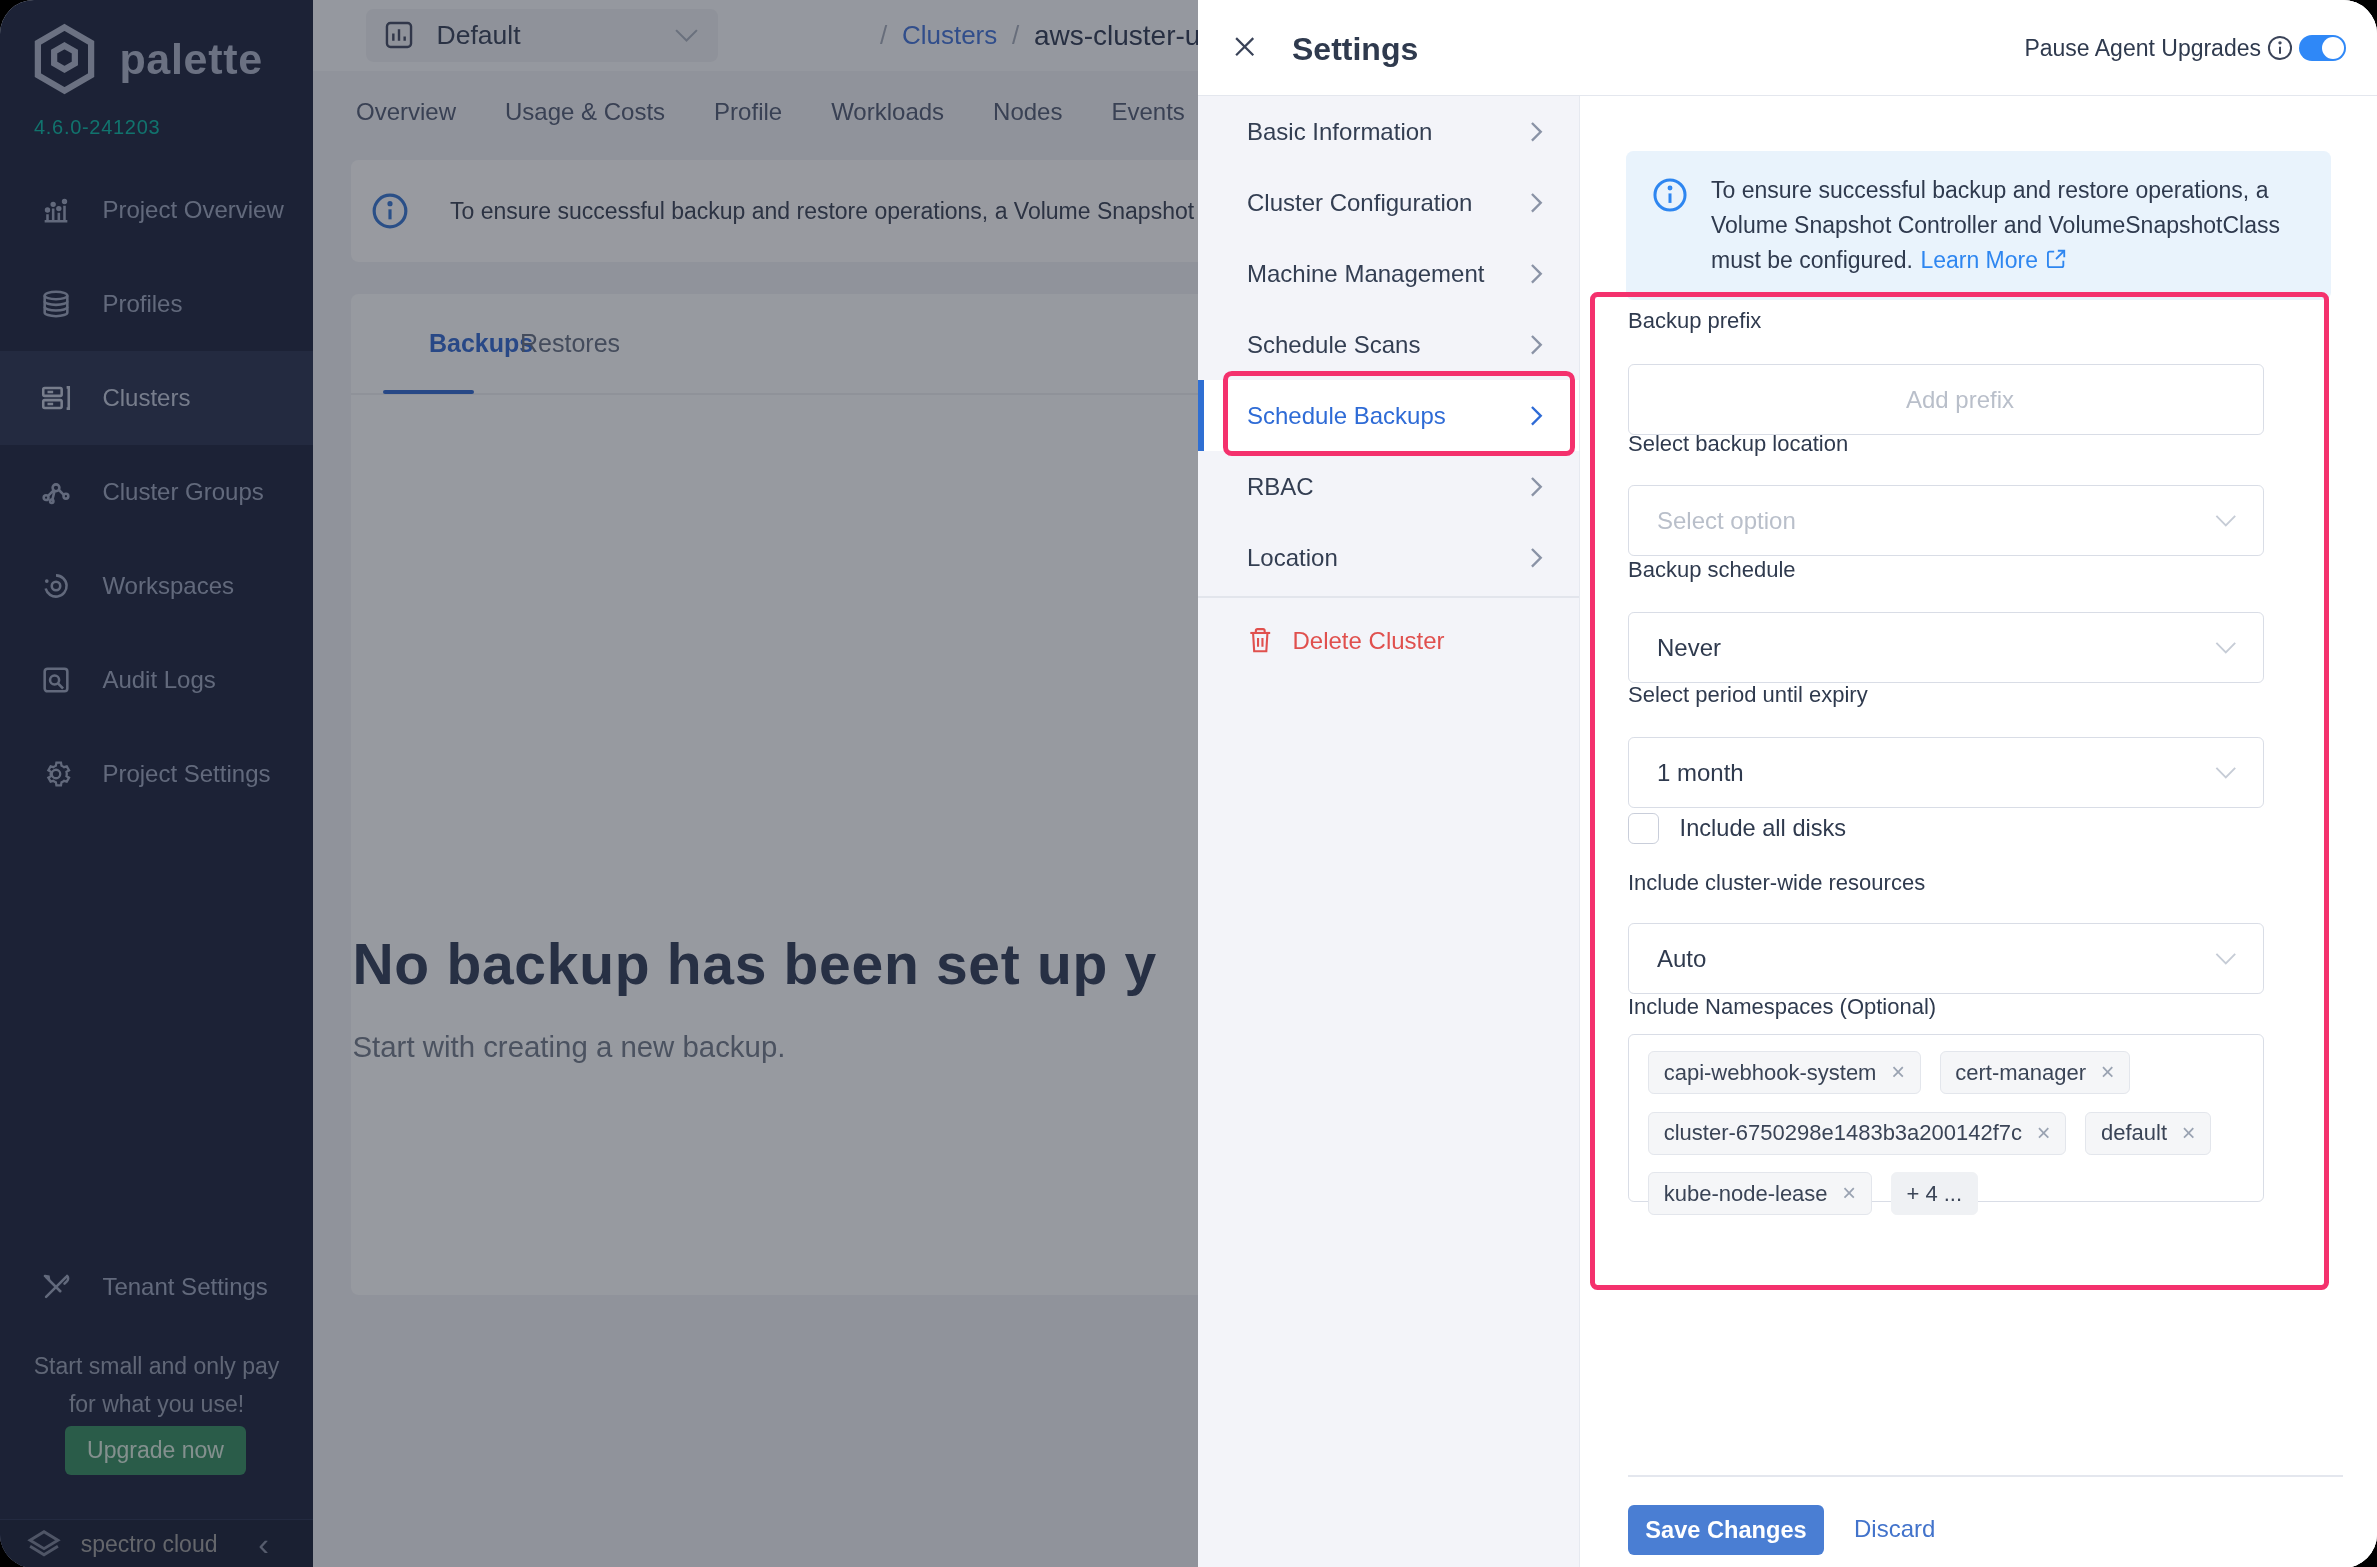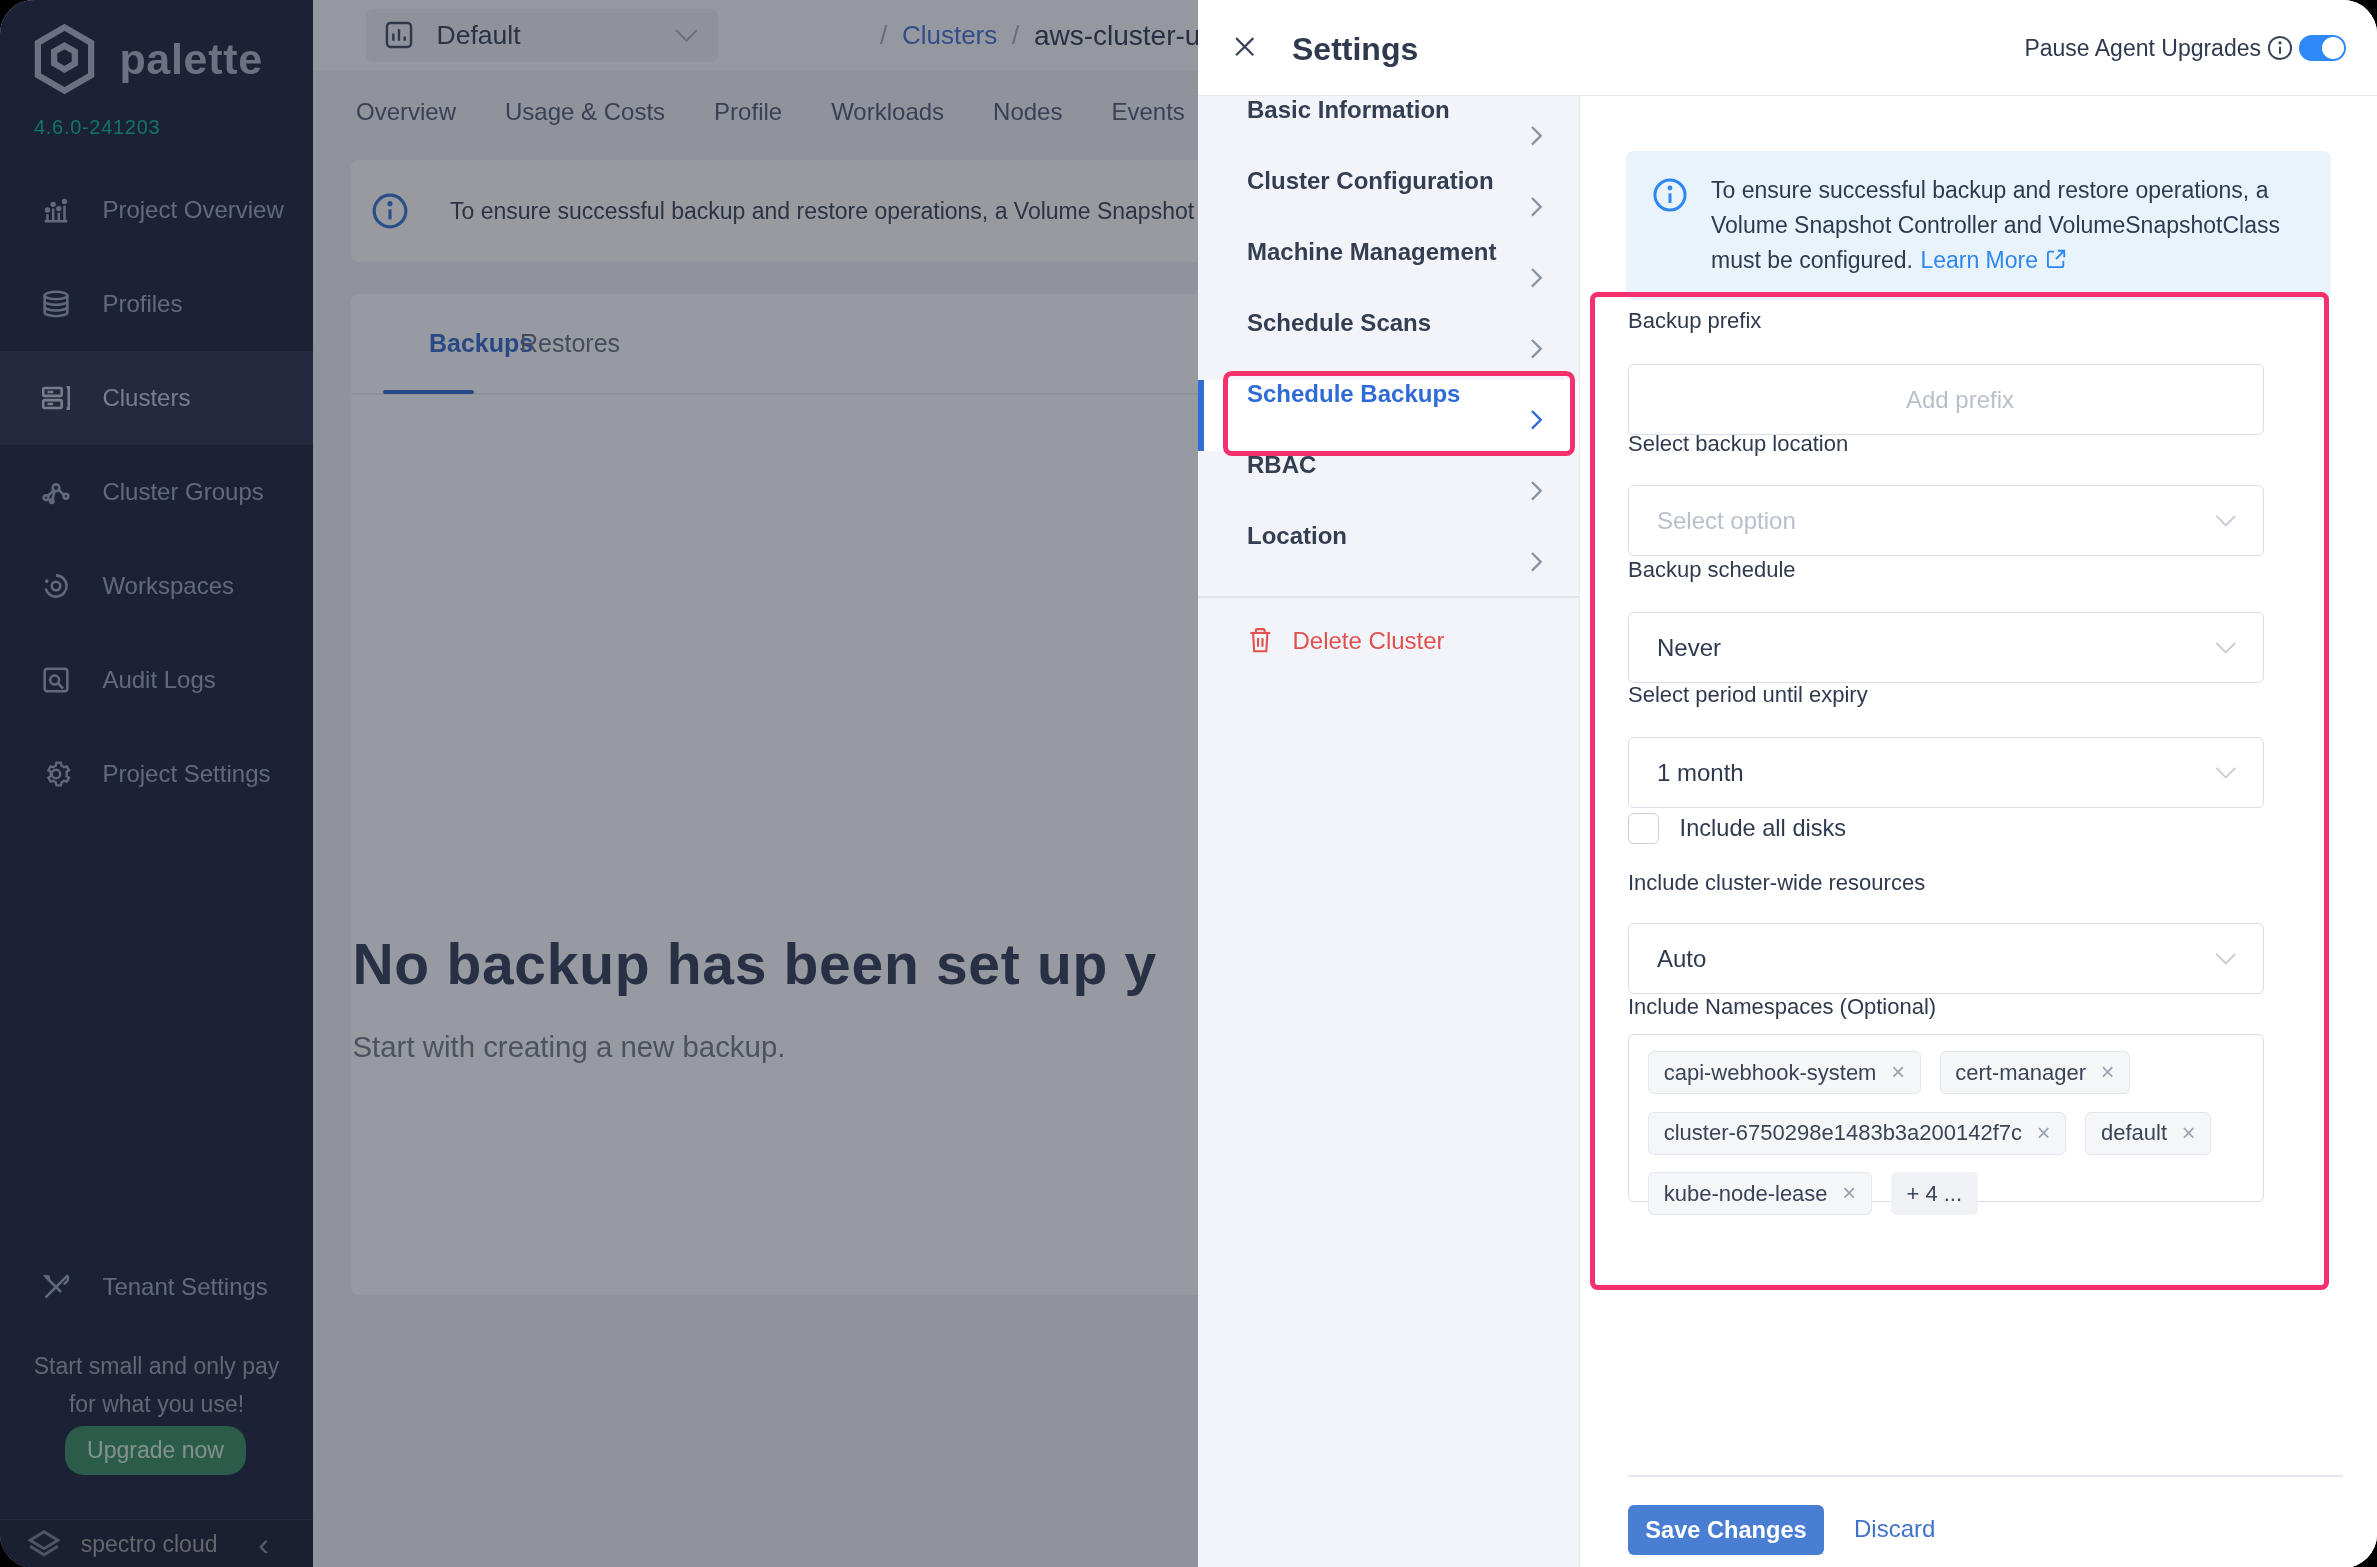"Basic Information" .dnav-item { align-items: flex-start -> center; flex-direction: column -> none; font-weight: 700 -> 400 }
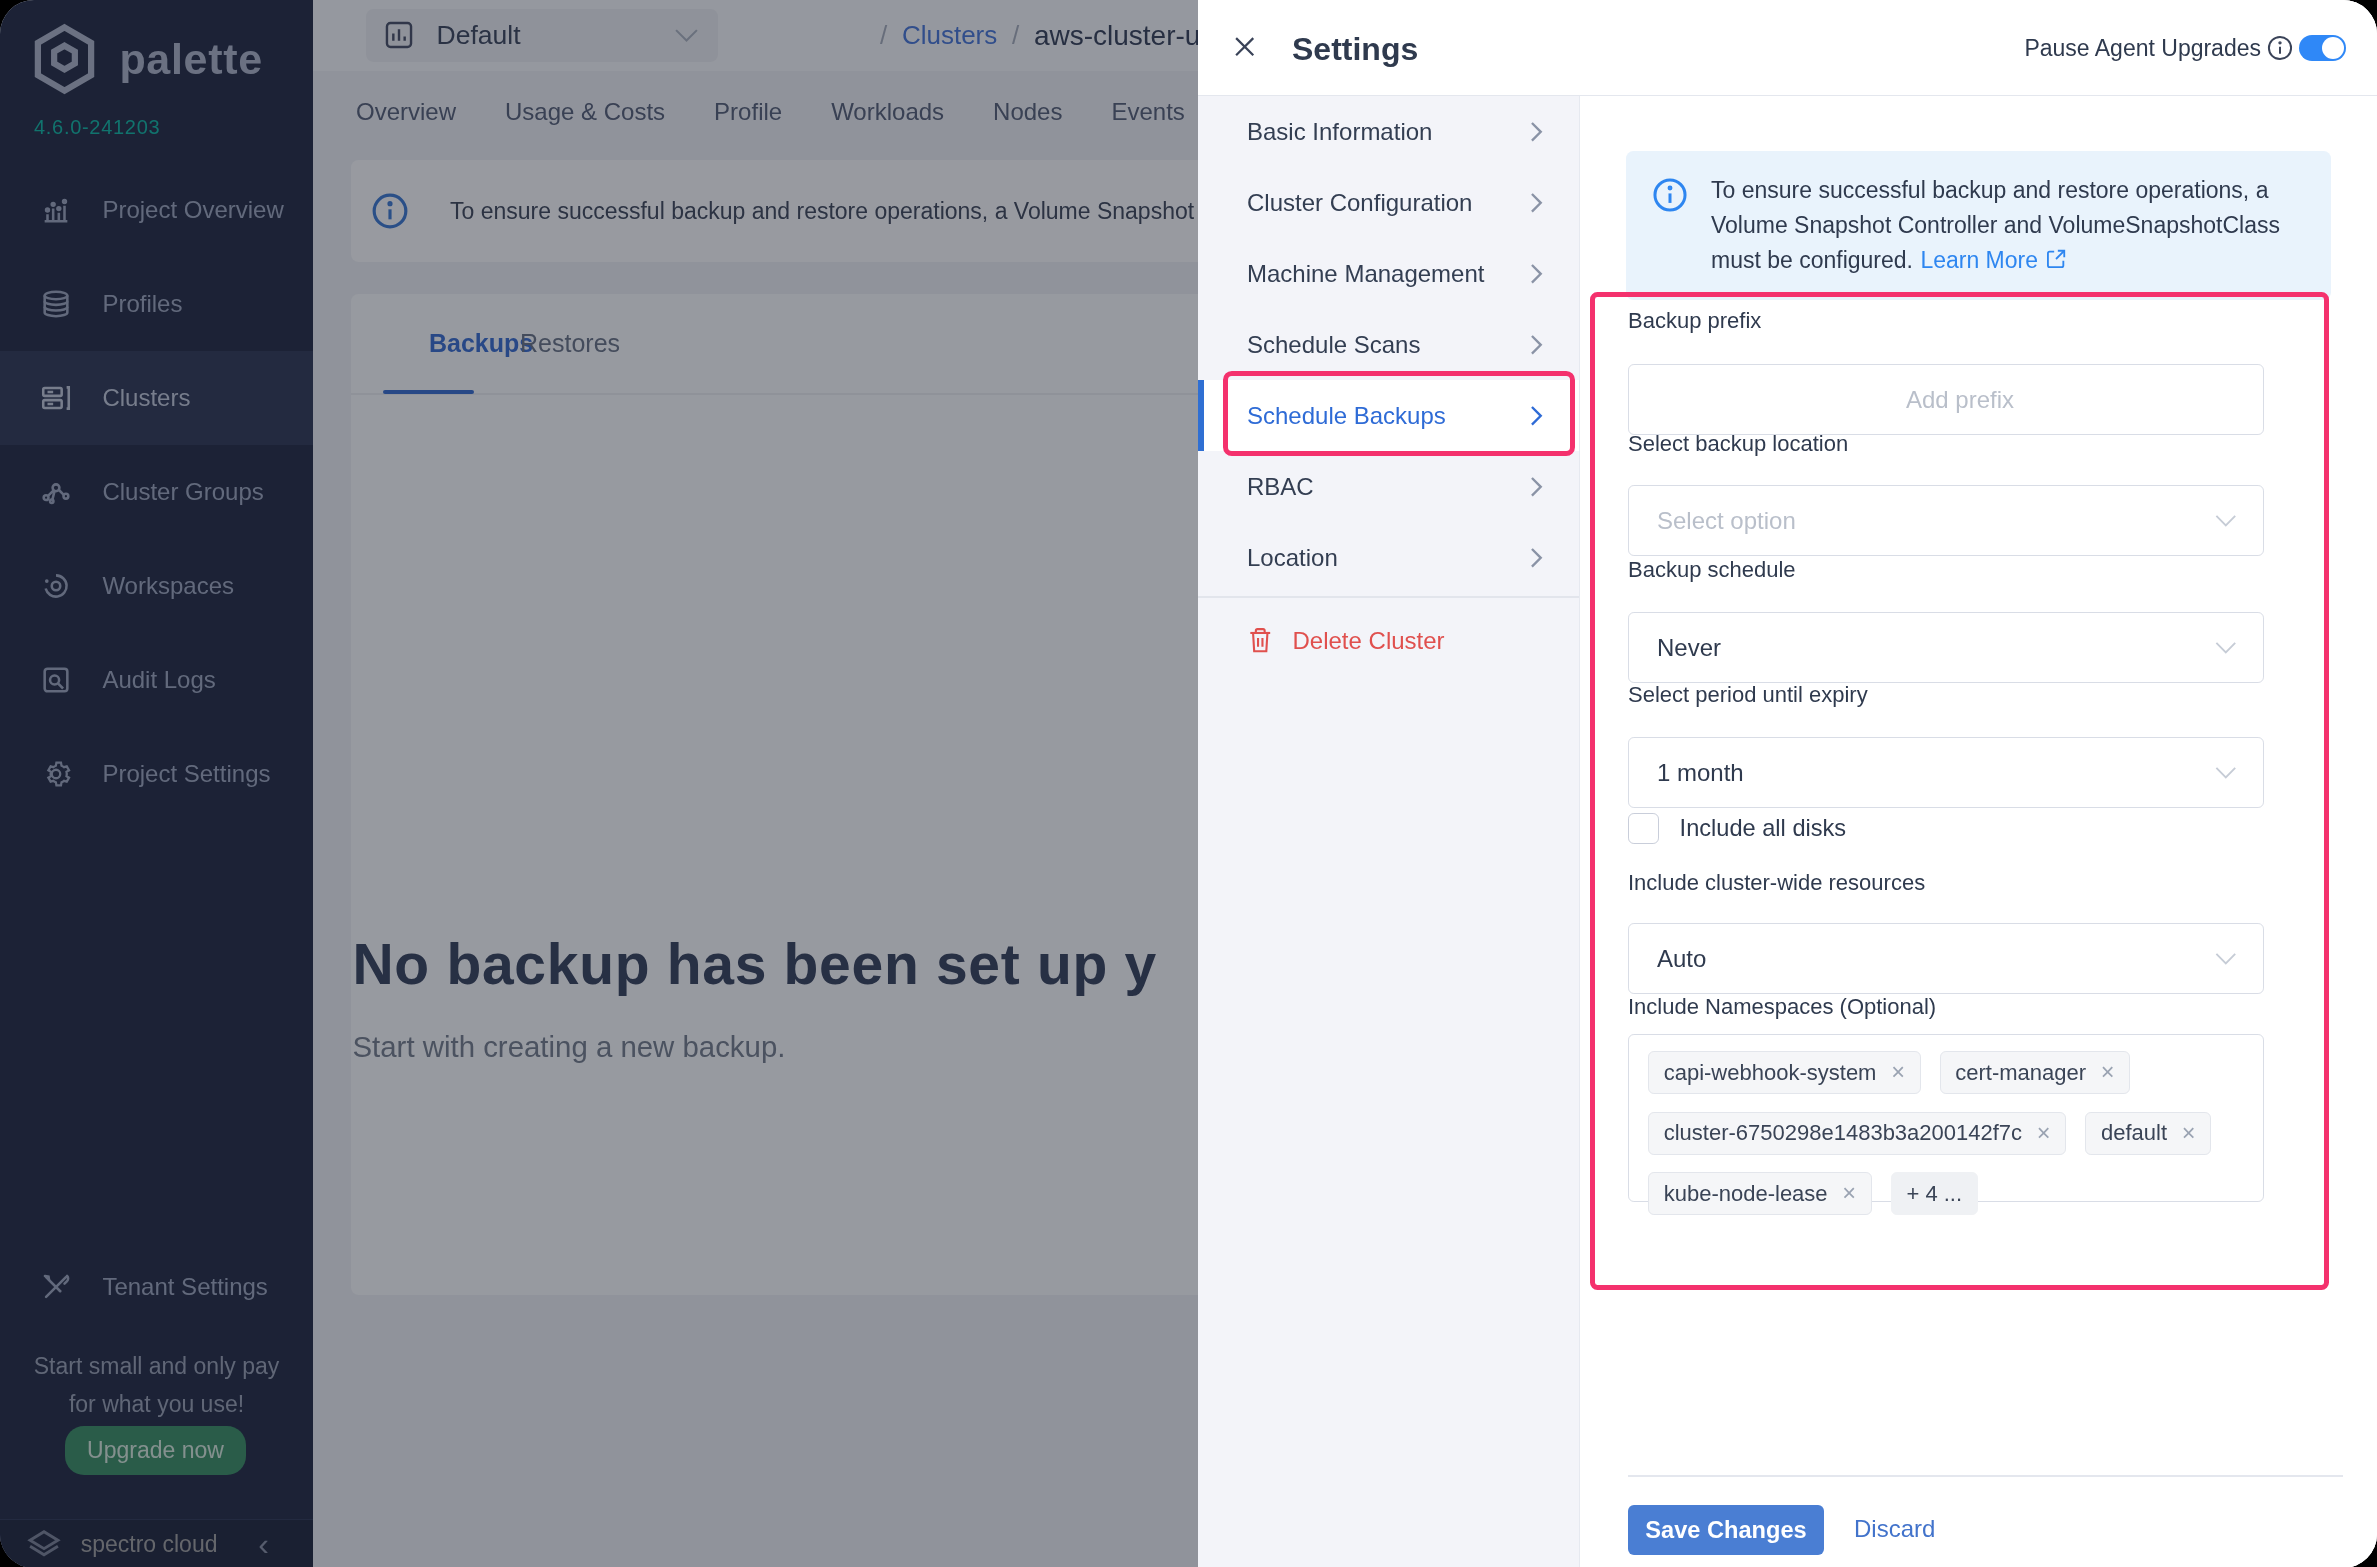"Upgrade now" .upgrade-btn { border-radius: 19px -> 6px }
